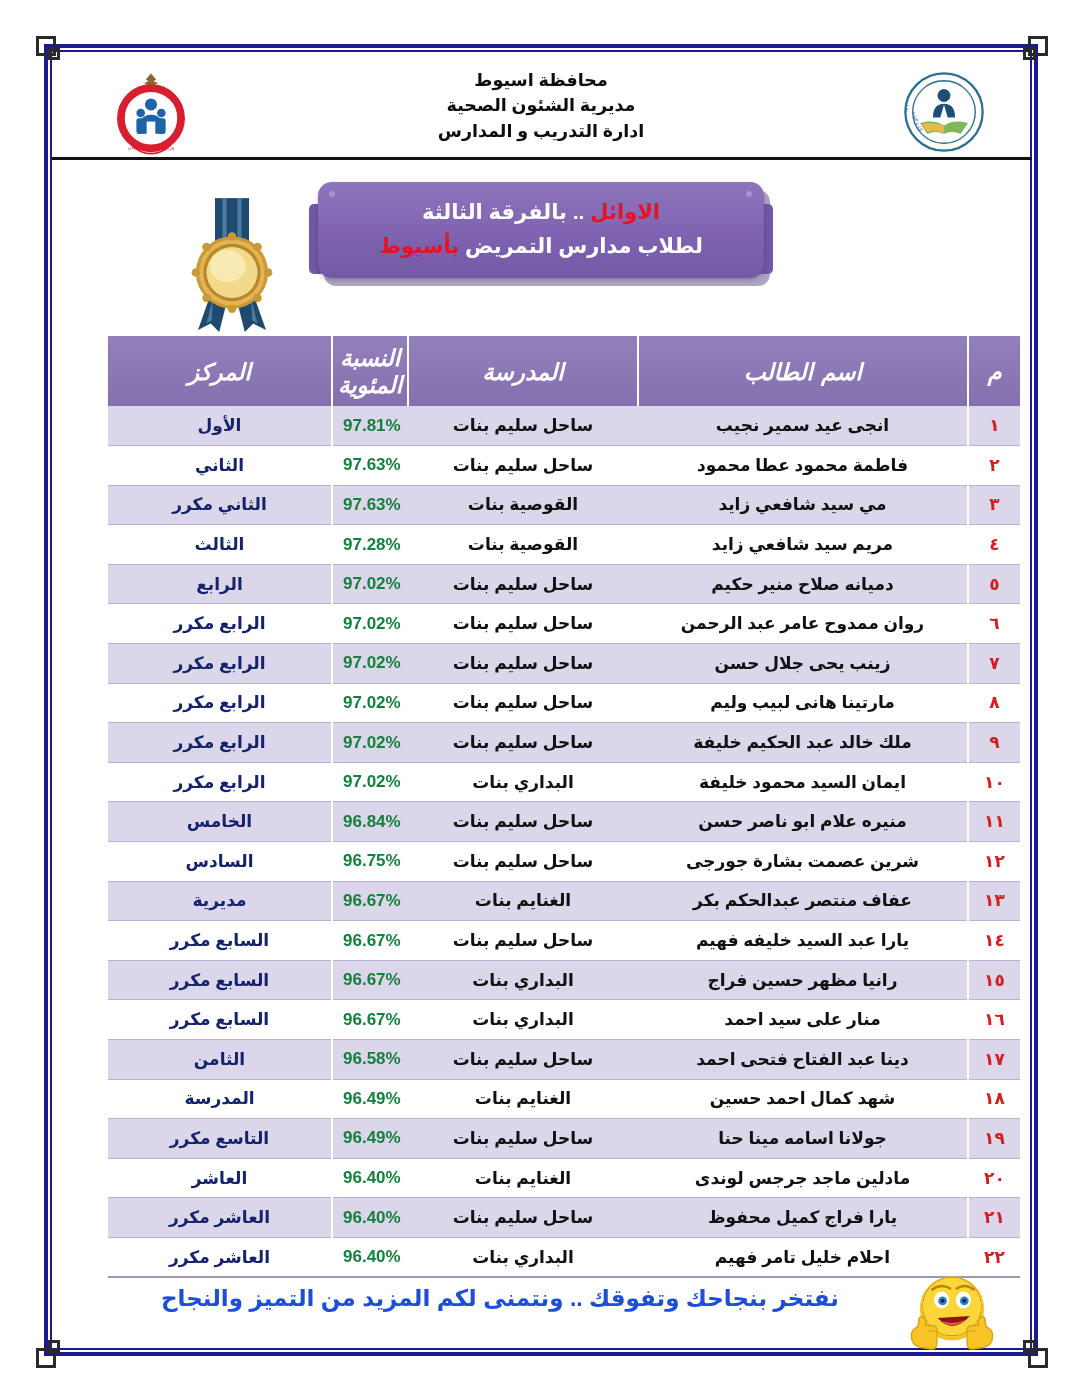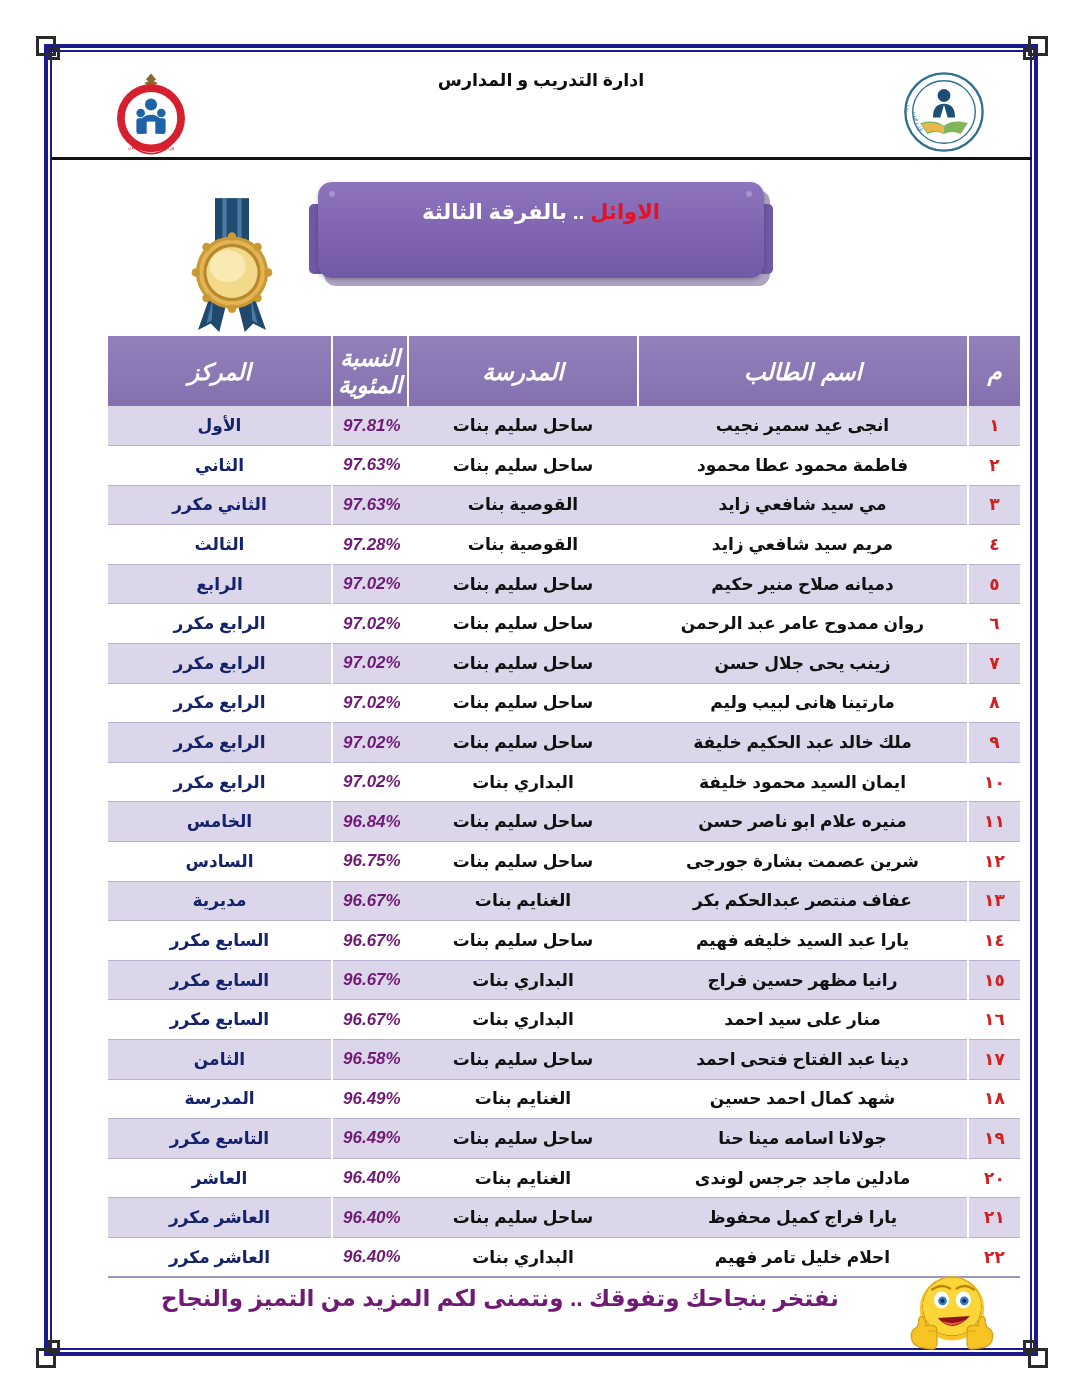"محافظة اسيوط" div.hline { html: none -> <div>محافظة اسيوط</div> }
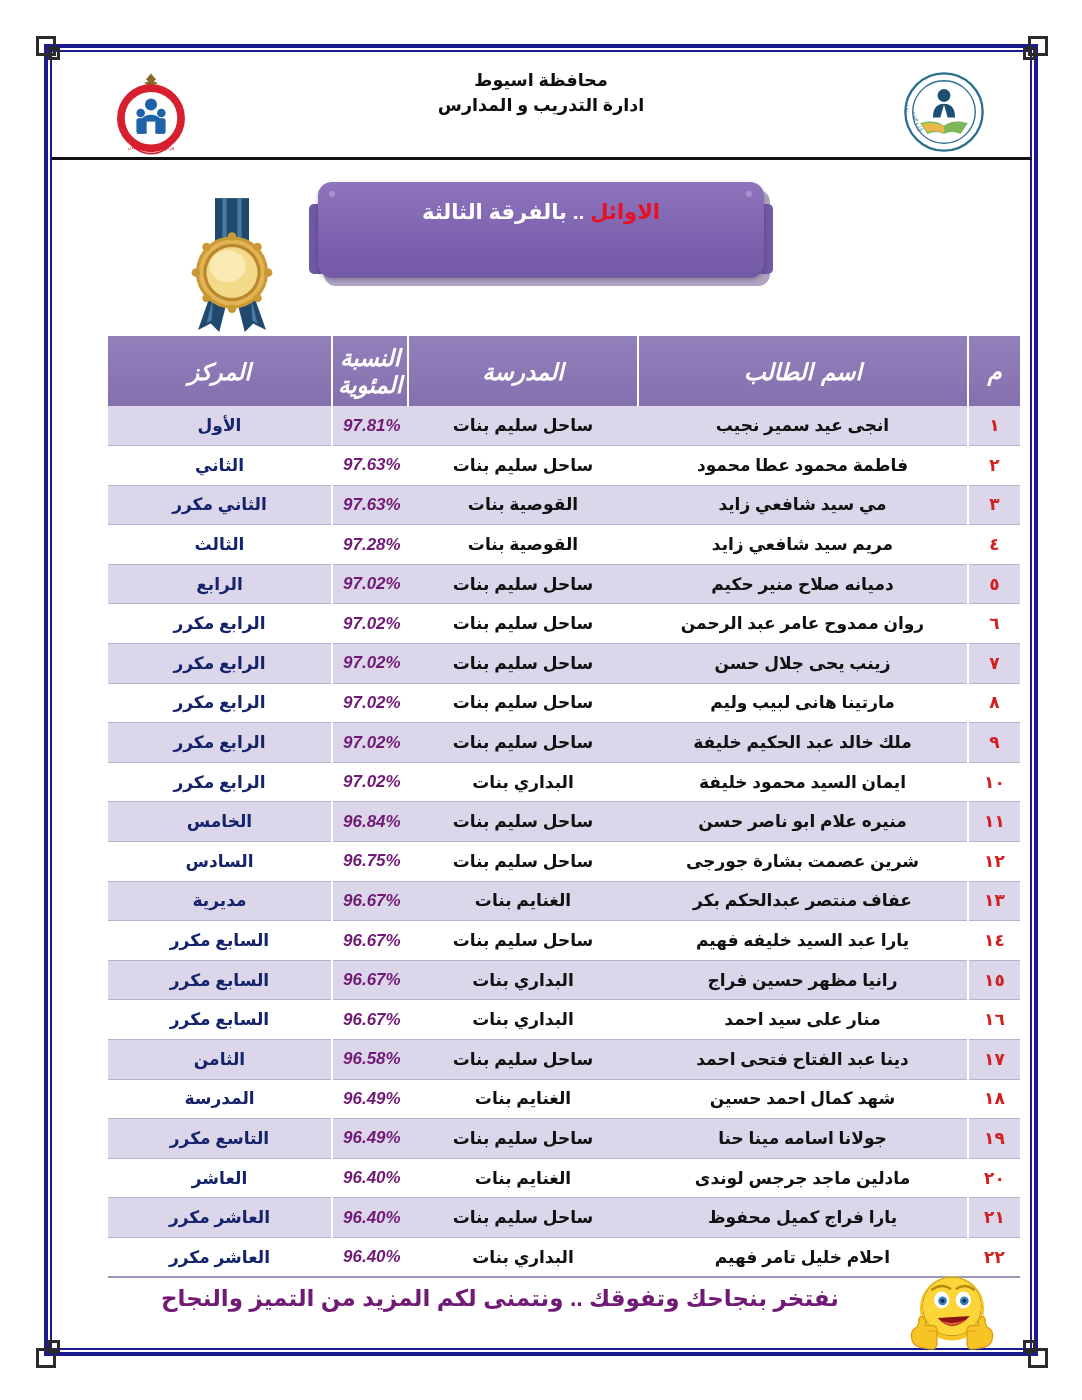"مديرية الشئون الصحية" div.hline { html: none -> <div>مديرية الشئون الصحية</div> }
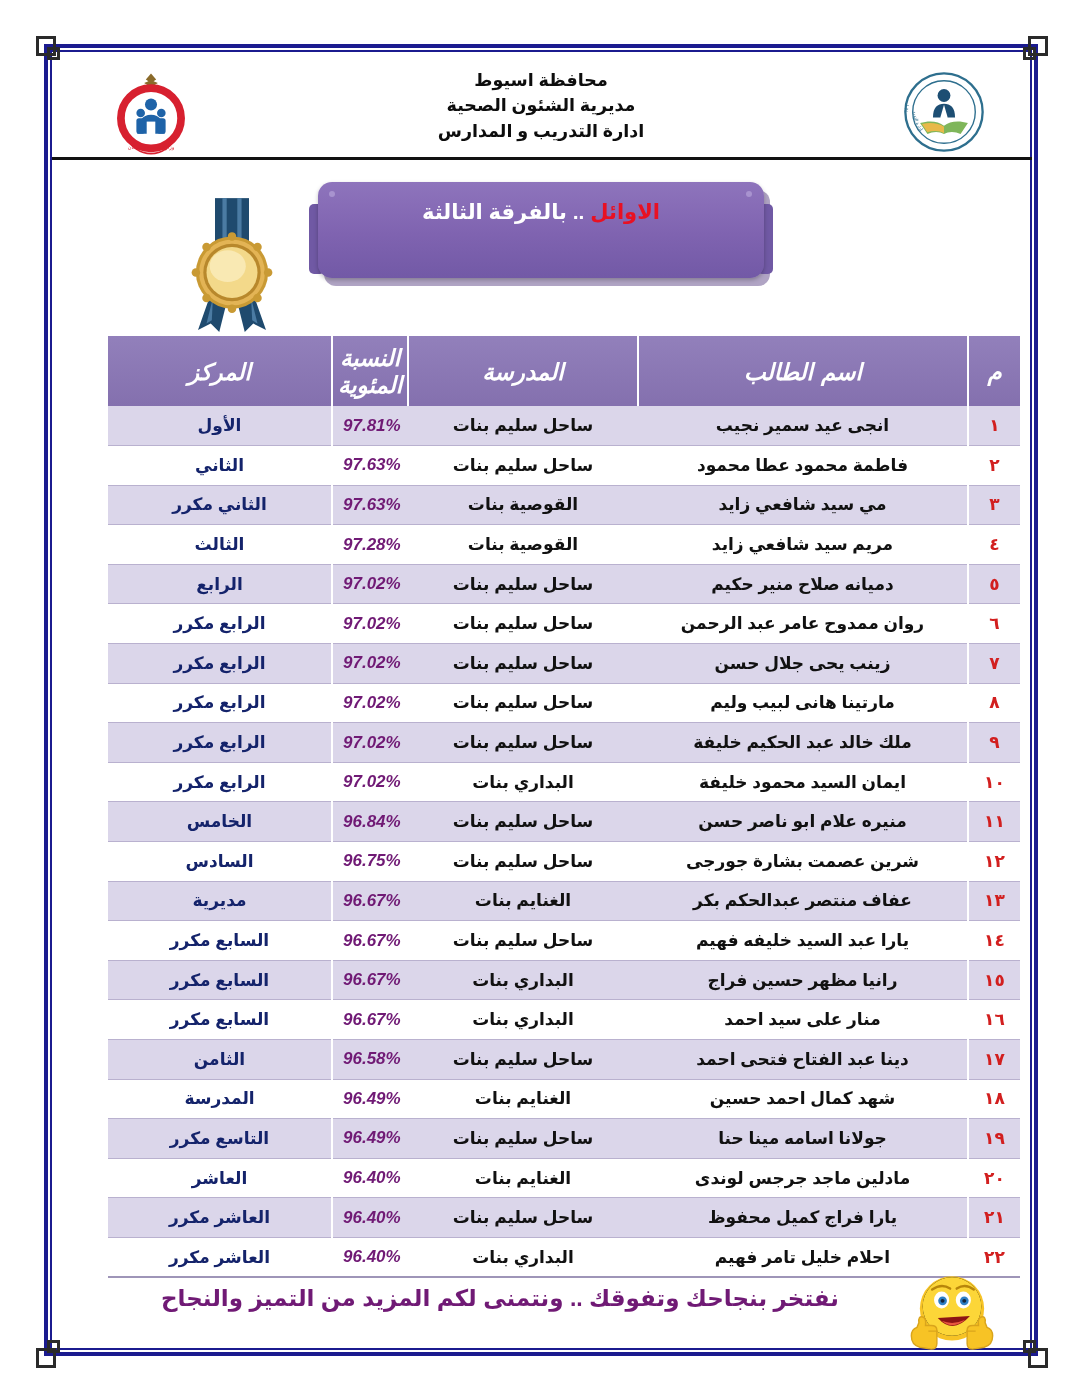"لطلاب مدارس التمريض بأسيوط" div.banner-line { html: none -> <div><span>لطلاب مدارس التمريض </span><span>بأسيوط</span></div> }
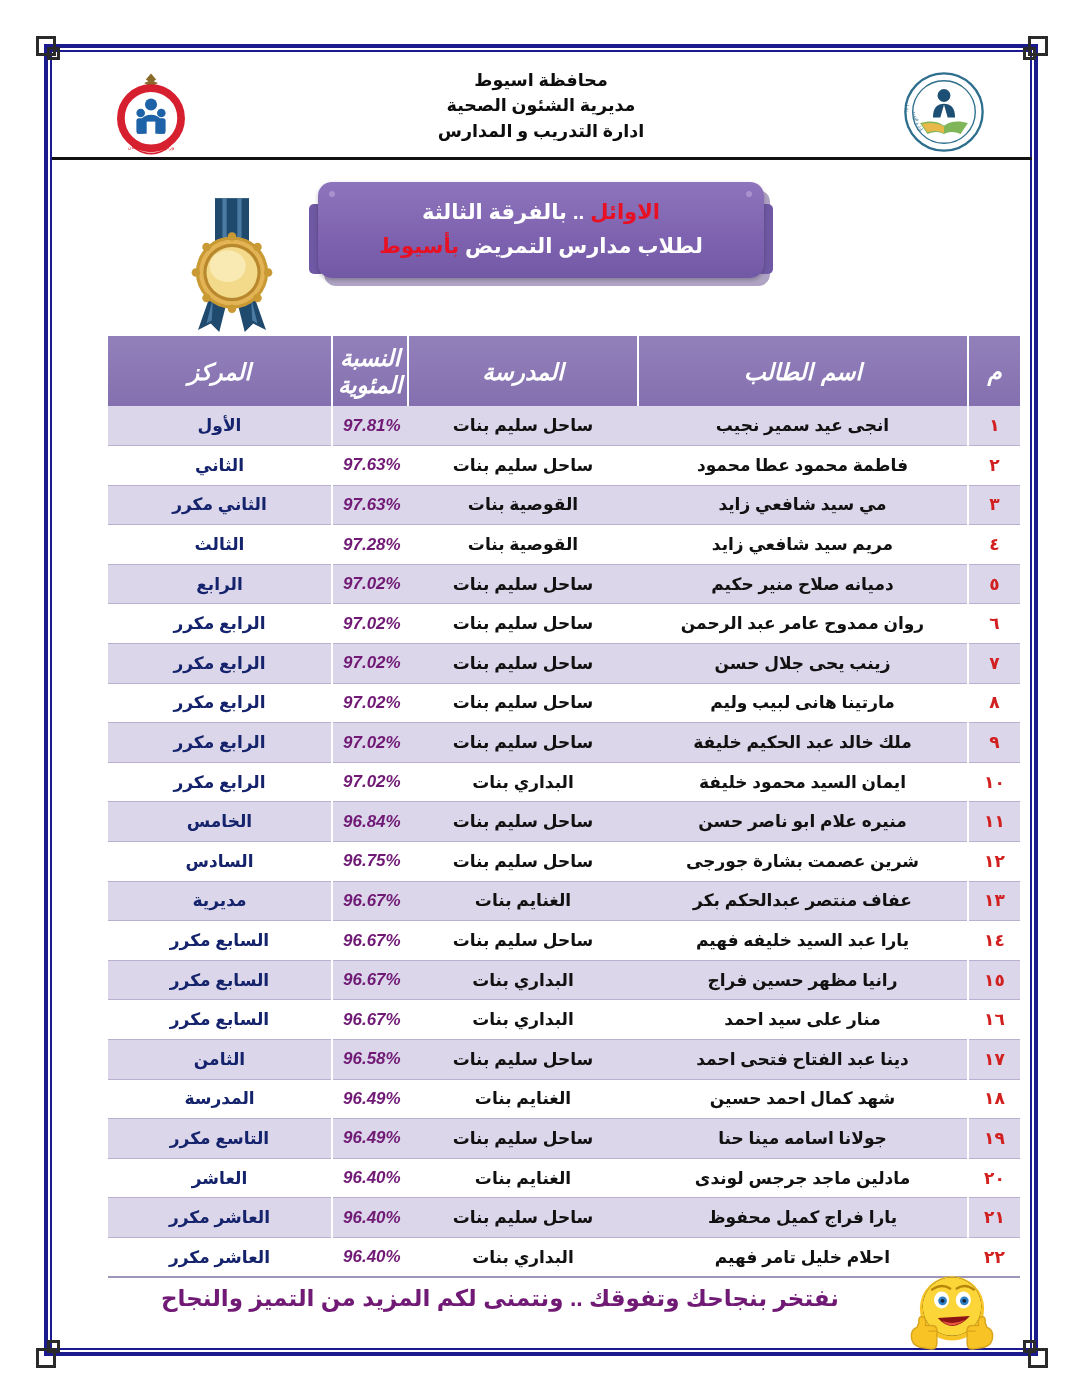"97.81%" td.cell-pct { color: #701a75 -> #15803d; font-style: italic -> none }
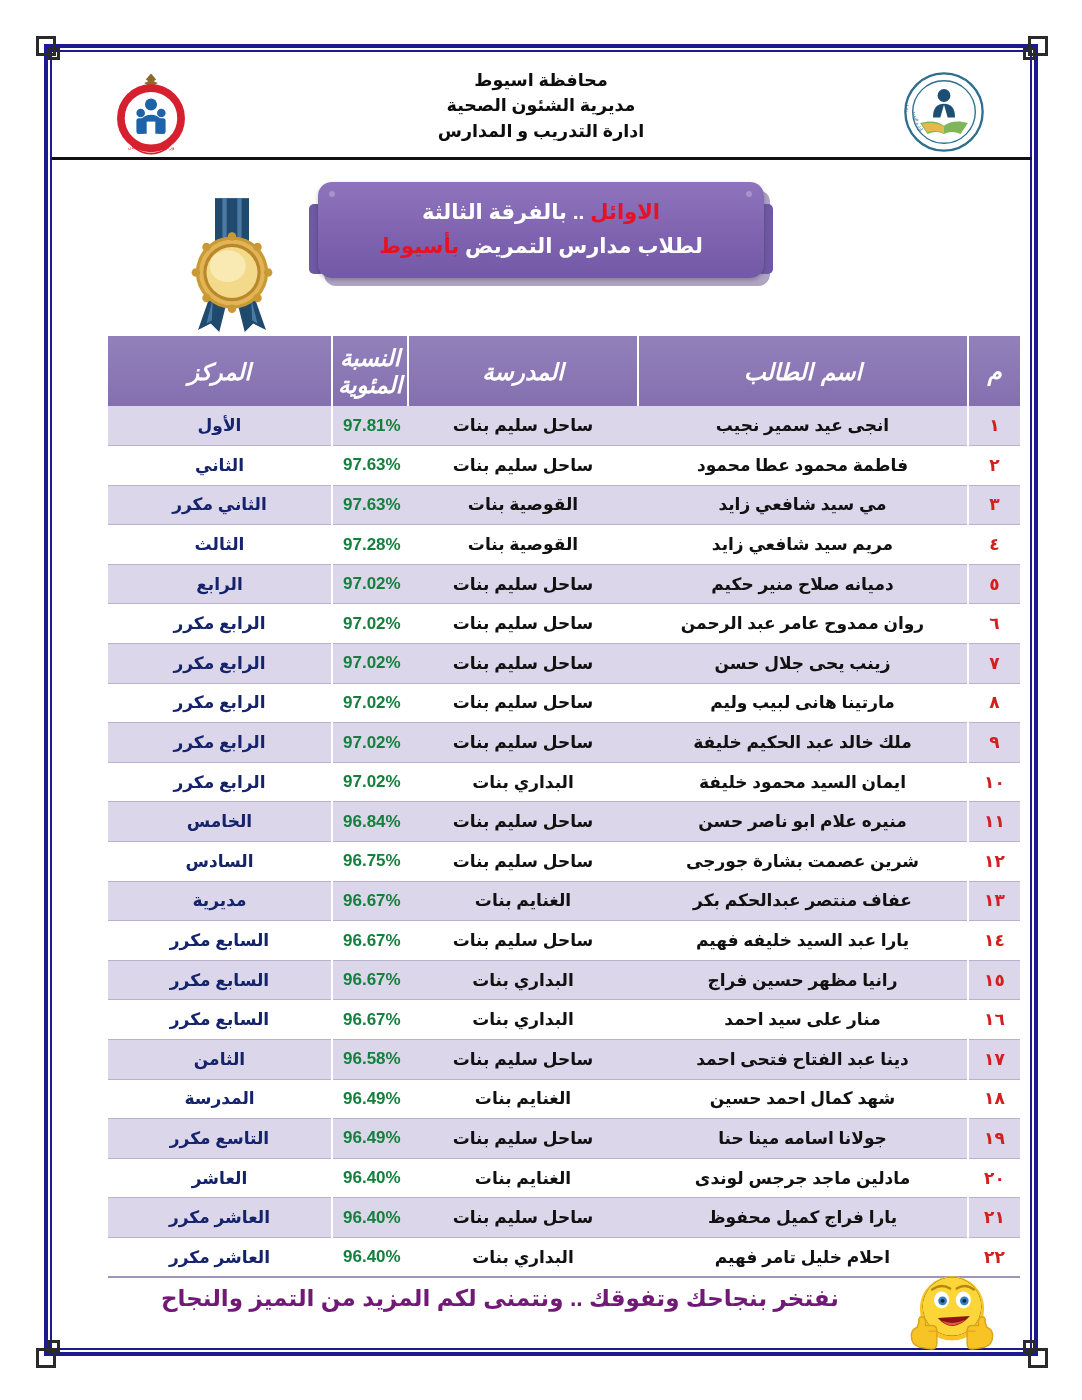"نفتخر بنجاحك وتفوقك .. ونتمنى" .footer-msg { color: #701a75 -> #1d4ed8 }
